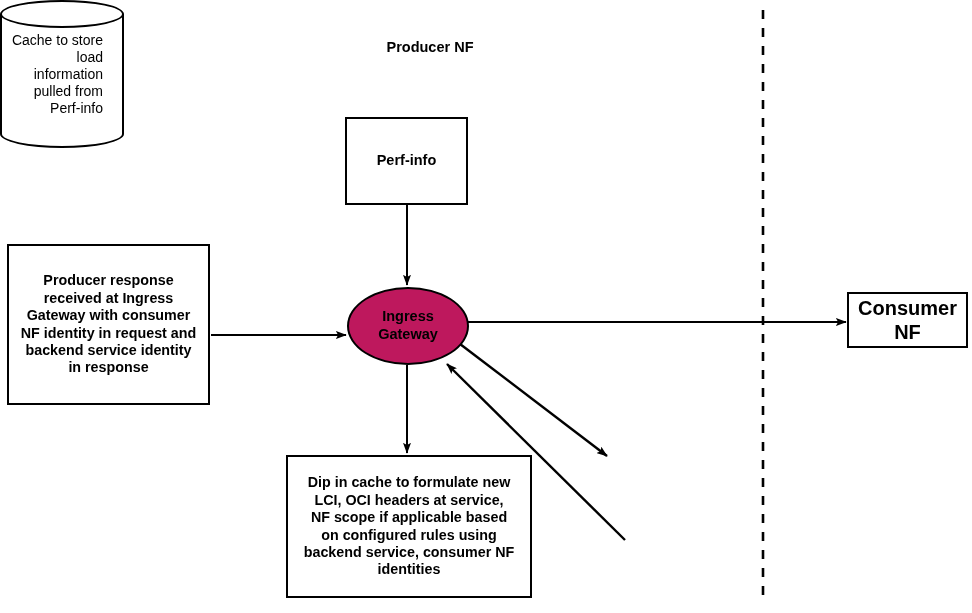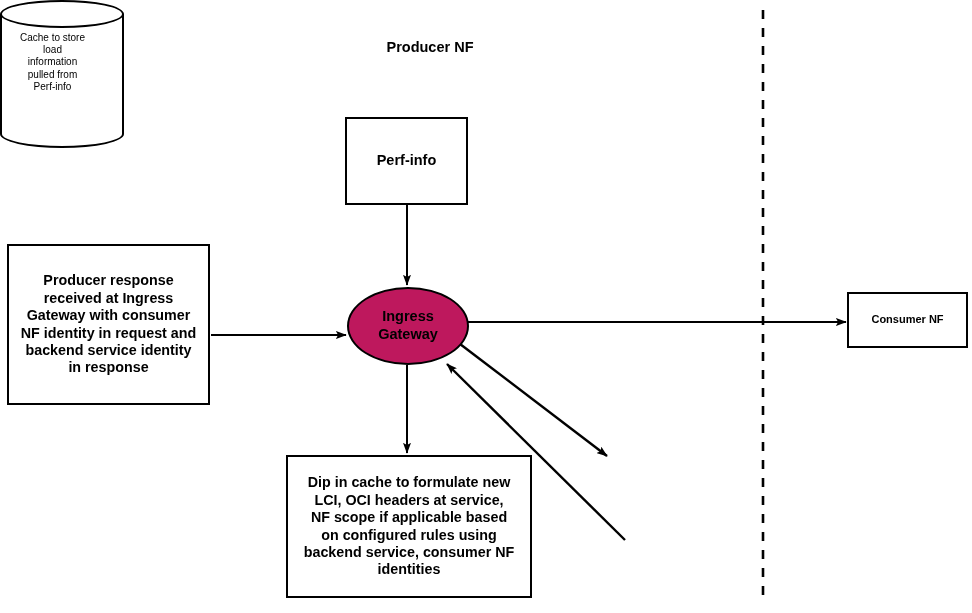"Cache to store" #node-cache .cyl-text { font-size: 10px -> 14px; text-align: center -> right }
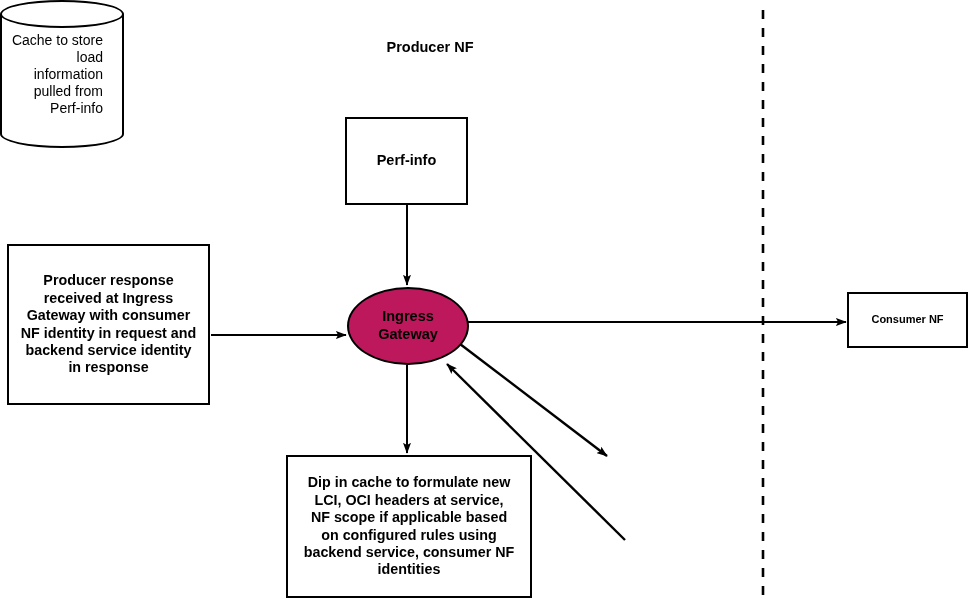"Consumer NF" #node-consumer-nf { font-size: 11px -> 20px }
